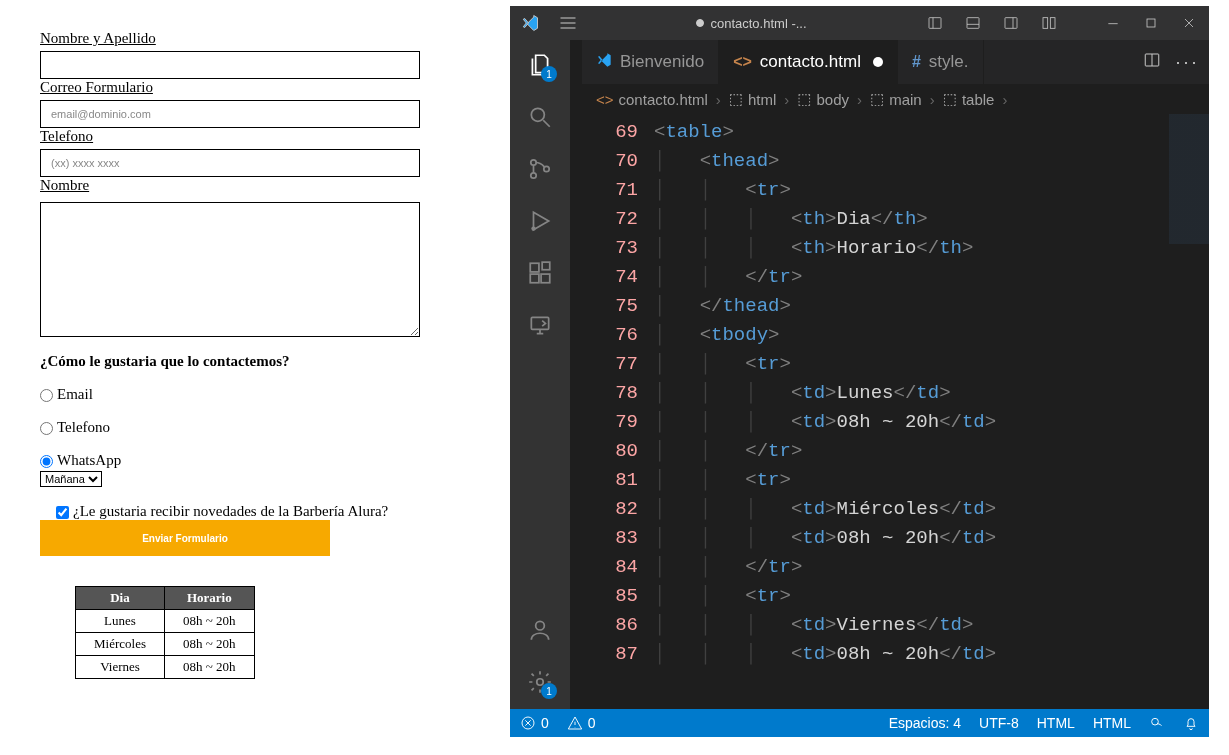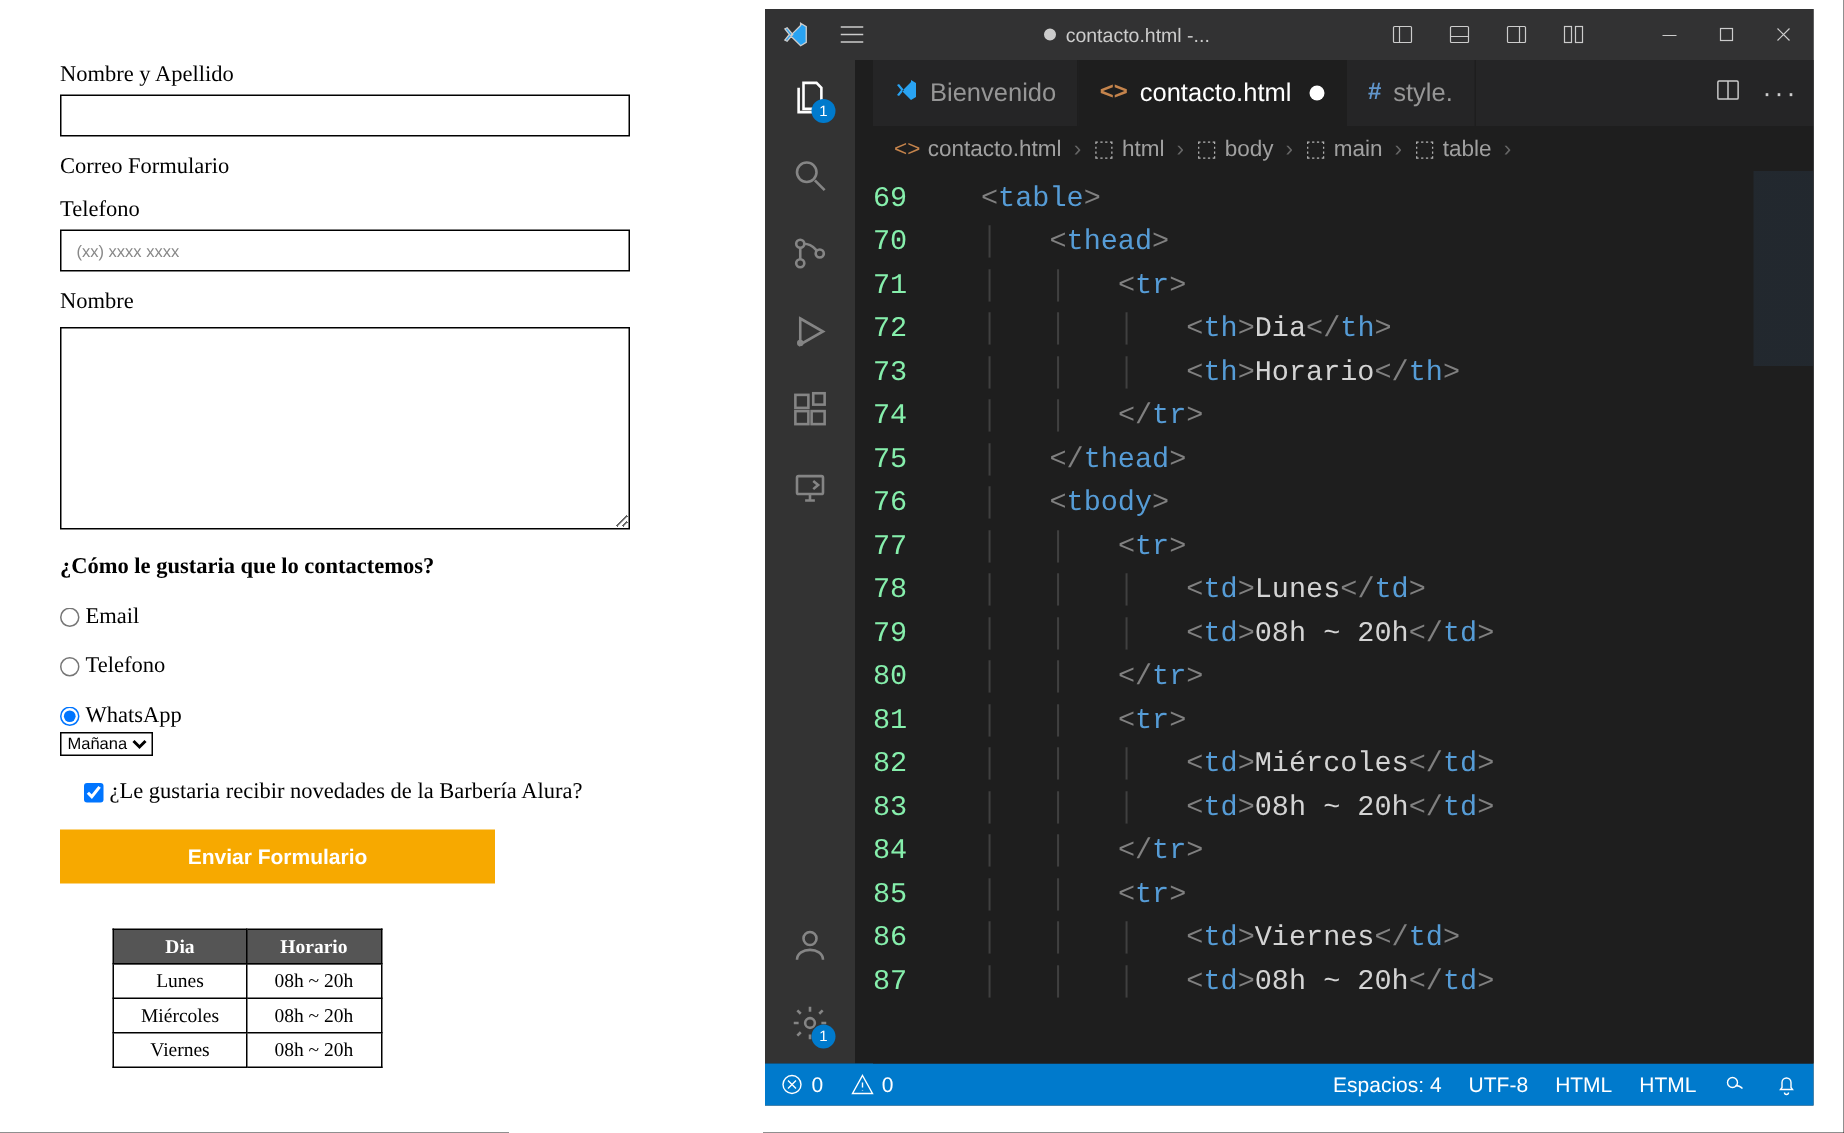"Nombre y Apellido" .left-pane label.field-label { margin-top: 12px -> 0; text-decoration: none -> underline }
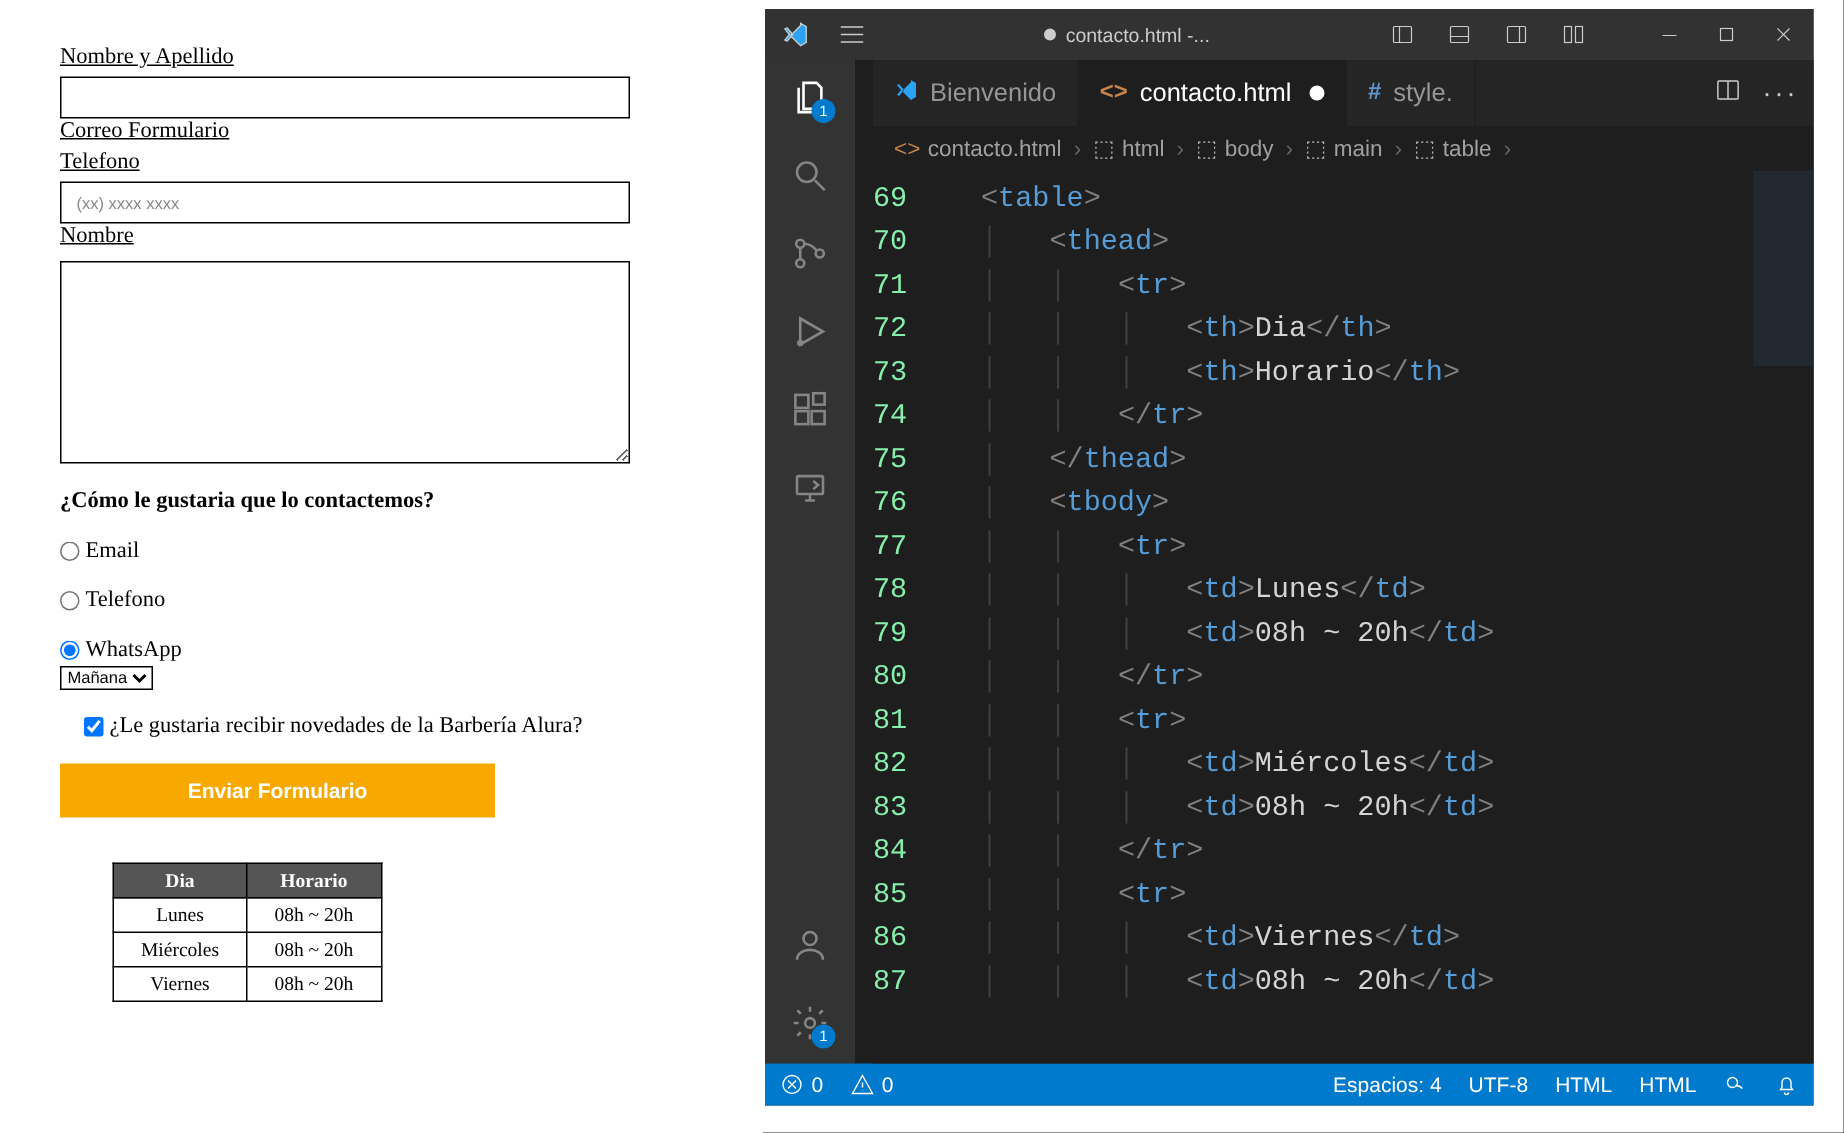"email@dominio.com" input { html: none -> <input> }
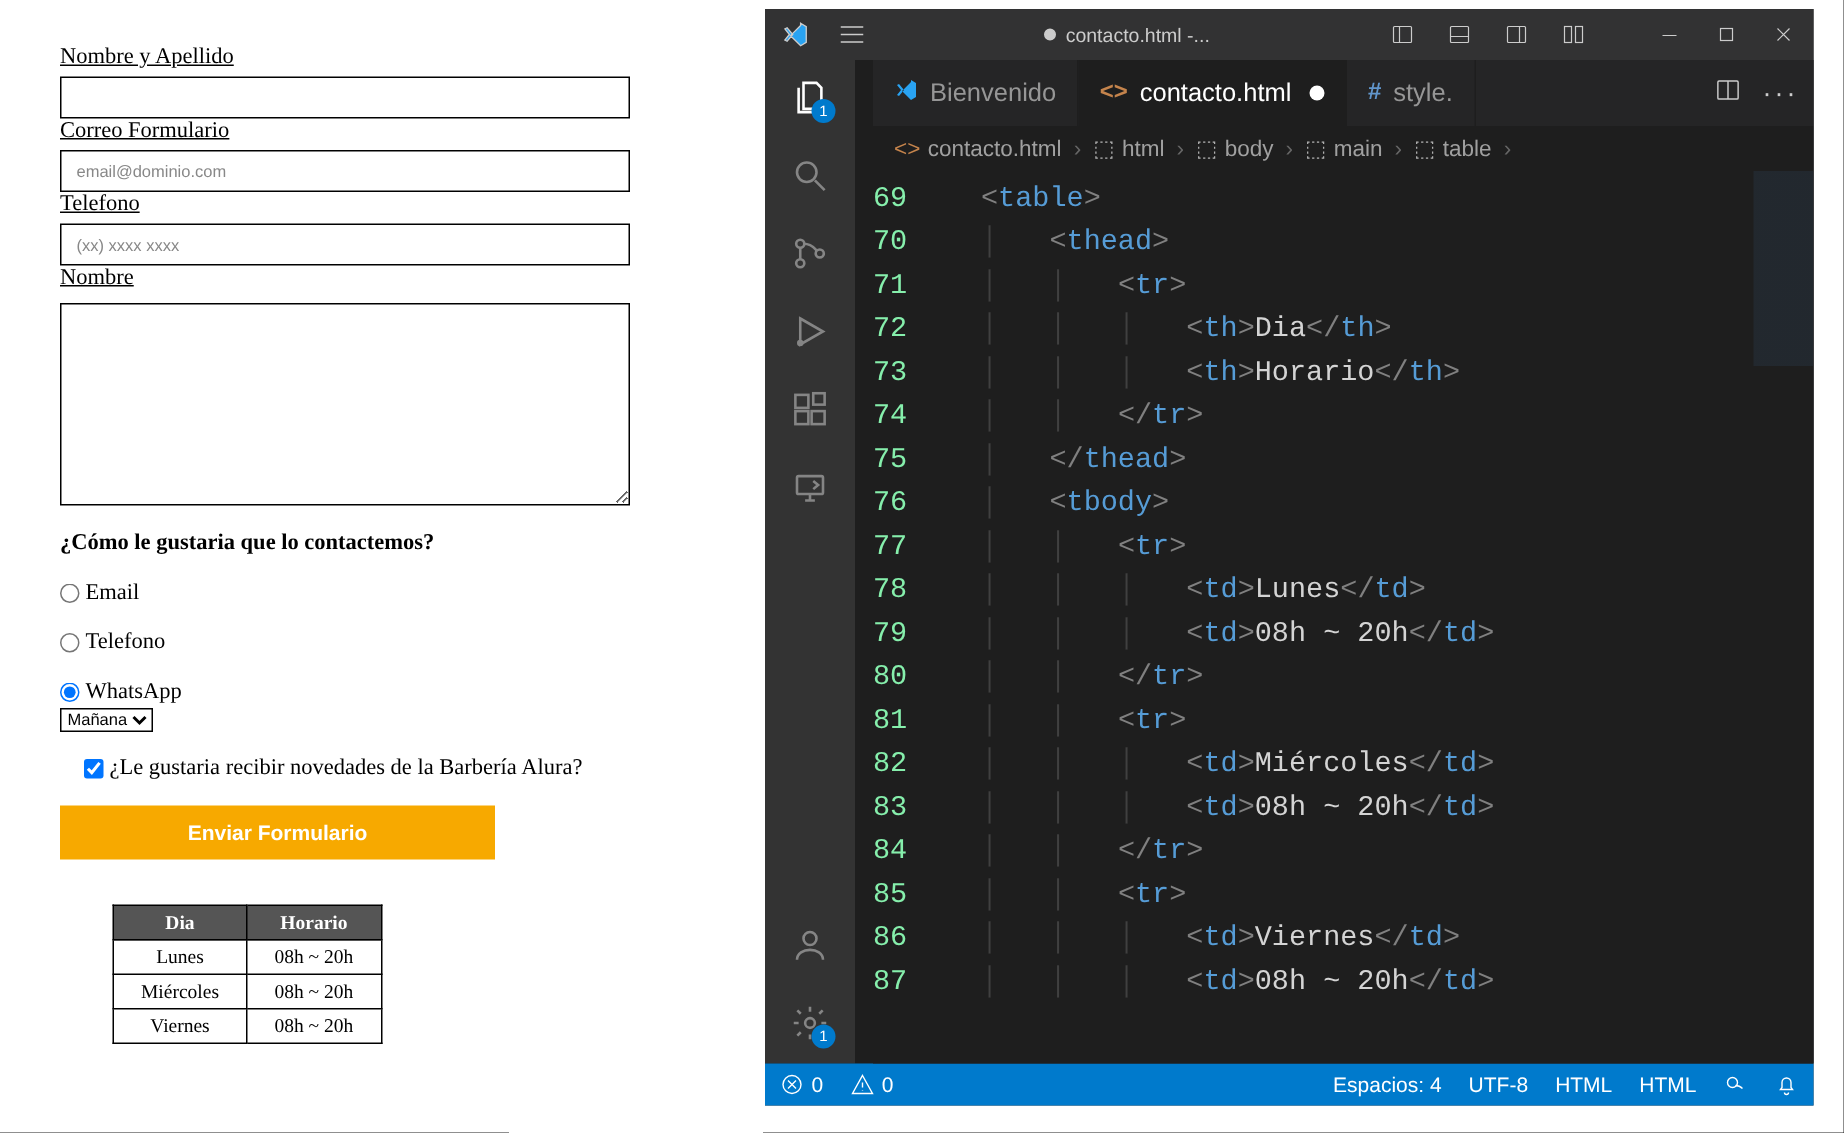"69" .gutter { color: #86efac -> #fca5a5; text-align: none -> right }
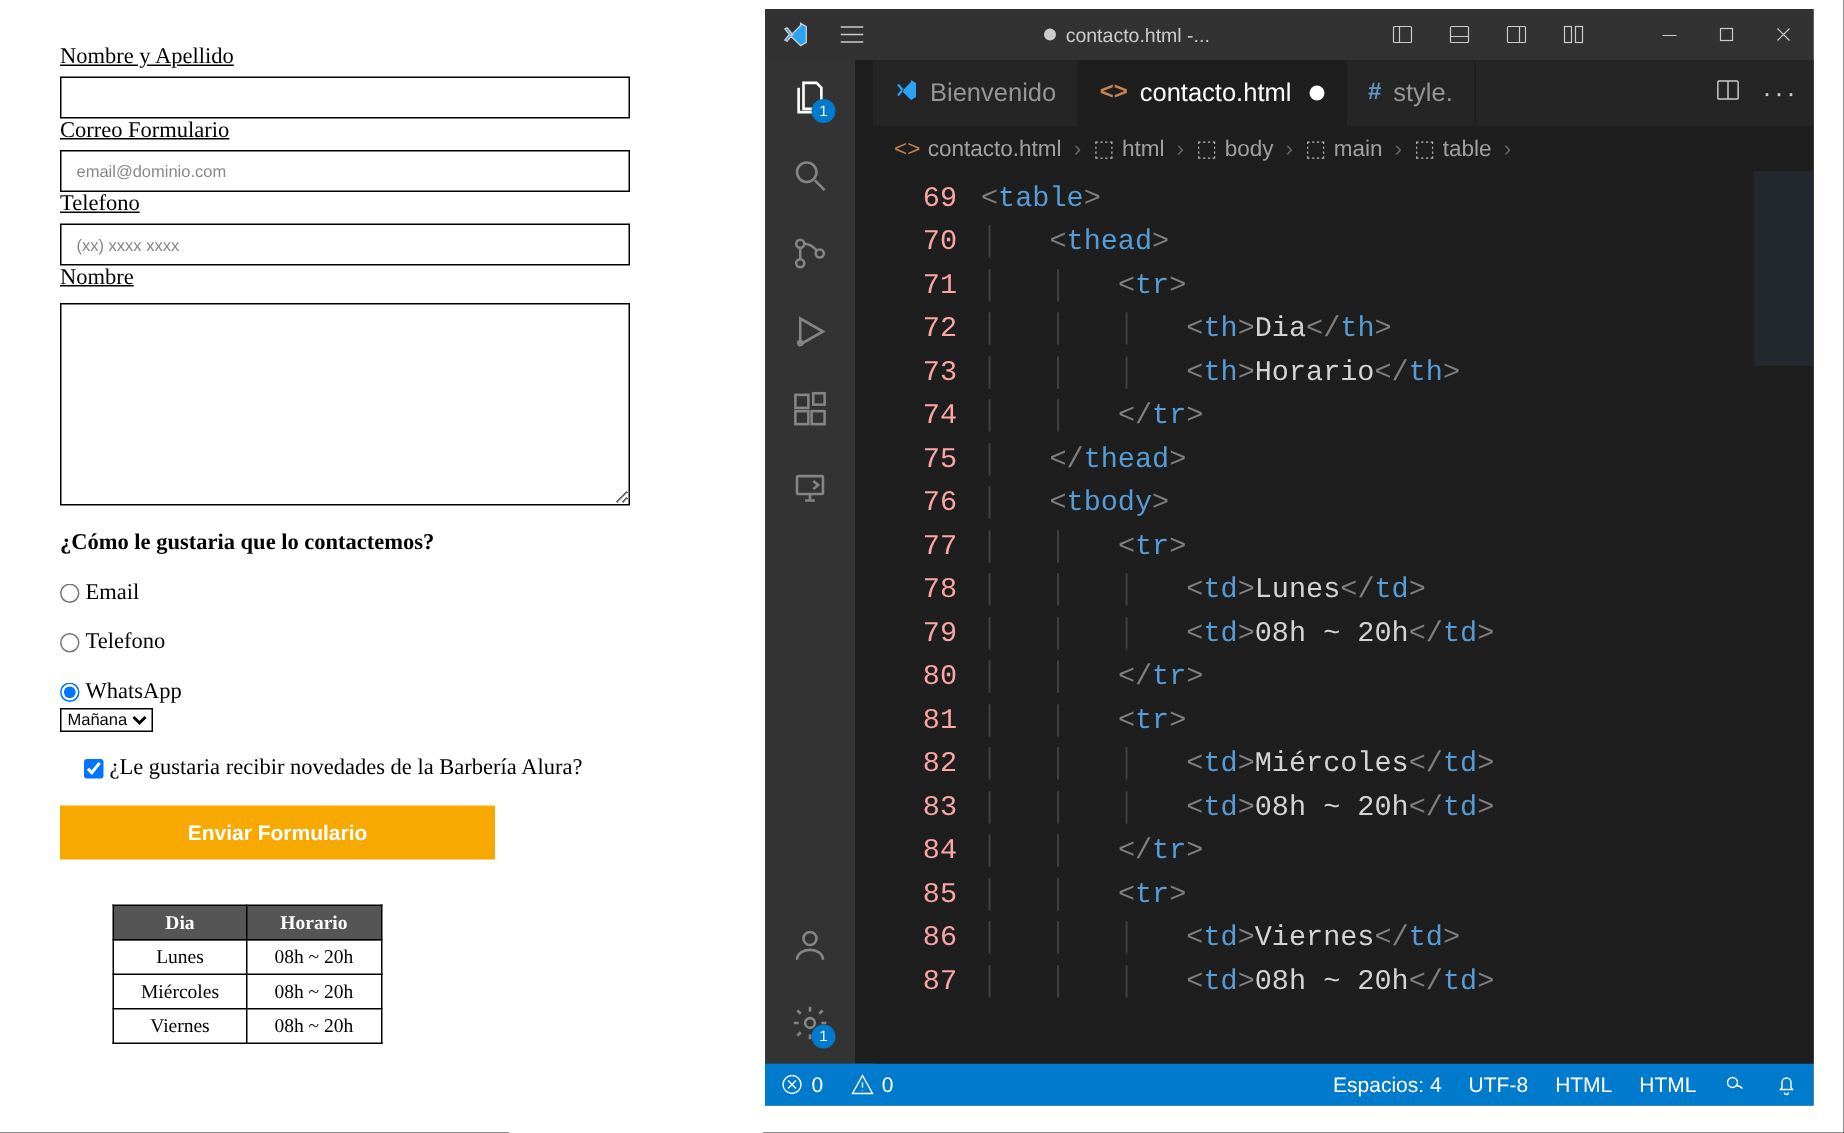"Enviar Formulario" .left-pane .submit-btn { font-size: 14px -> 10px; margin-top: 16px -> 0 }
